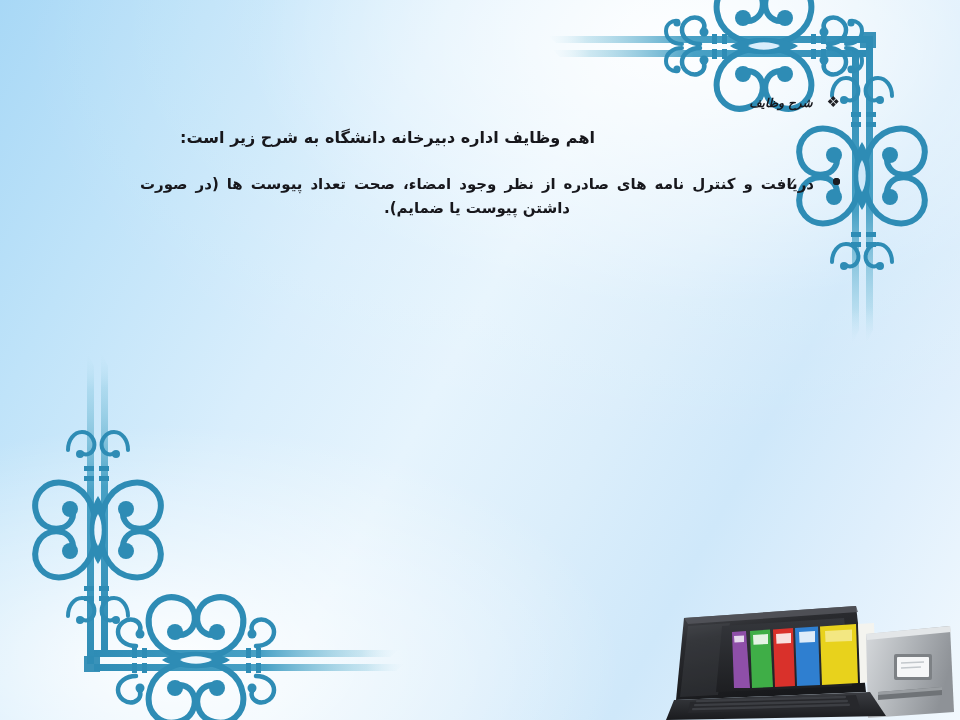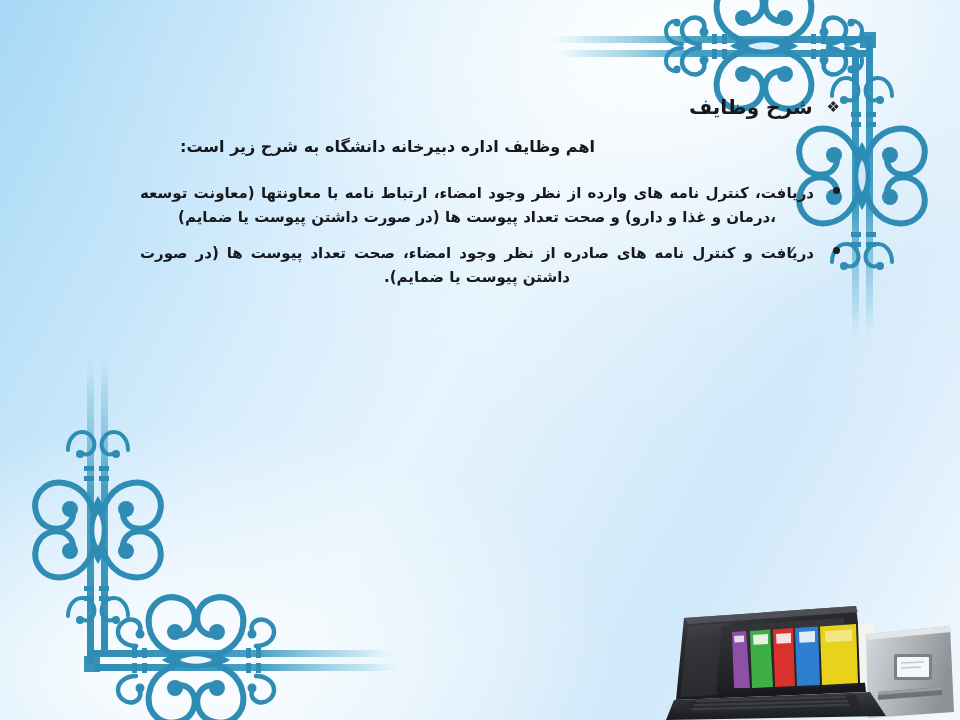"شرح وظایف" .heading-text { font-size: 20px -> 12px; font-style: none -> italic }
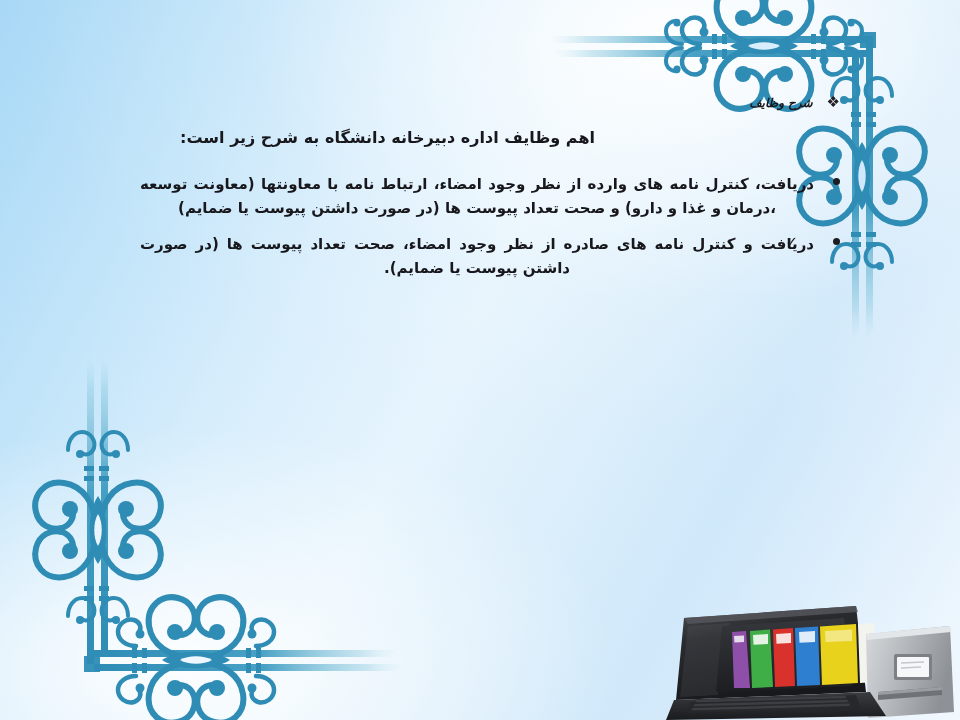"دریافت، کنترل نامه های وارده" span { html: <span>دریافت، کنترل نامه های وارده از نظر وجود امضاء، ارتباط نامه با معاونتها (معاونت توسعه ،درمان و غذا و دارو) و صحت تعداد پیوست ها (در صورت داشتن پیوست یا ضمایم)</span> -> none }
